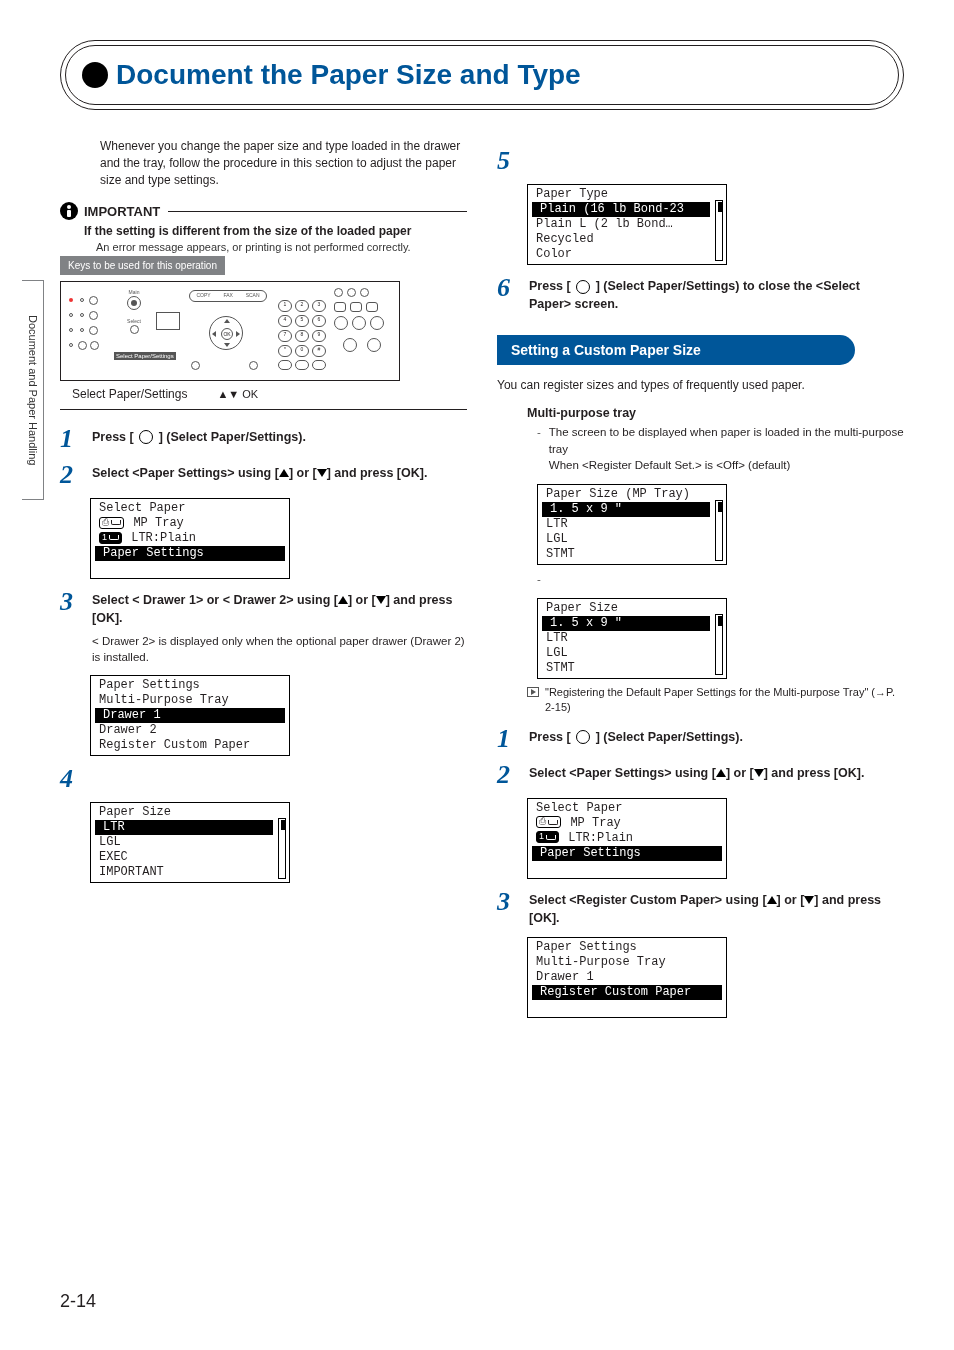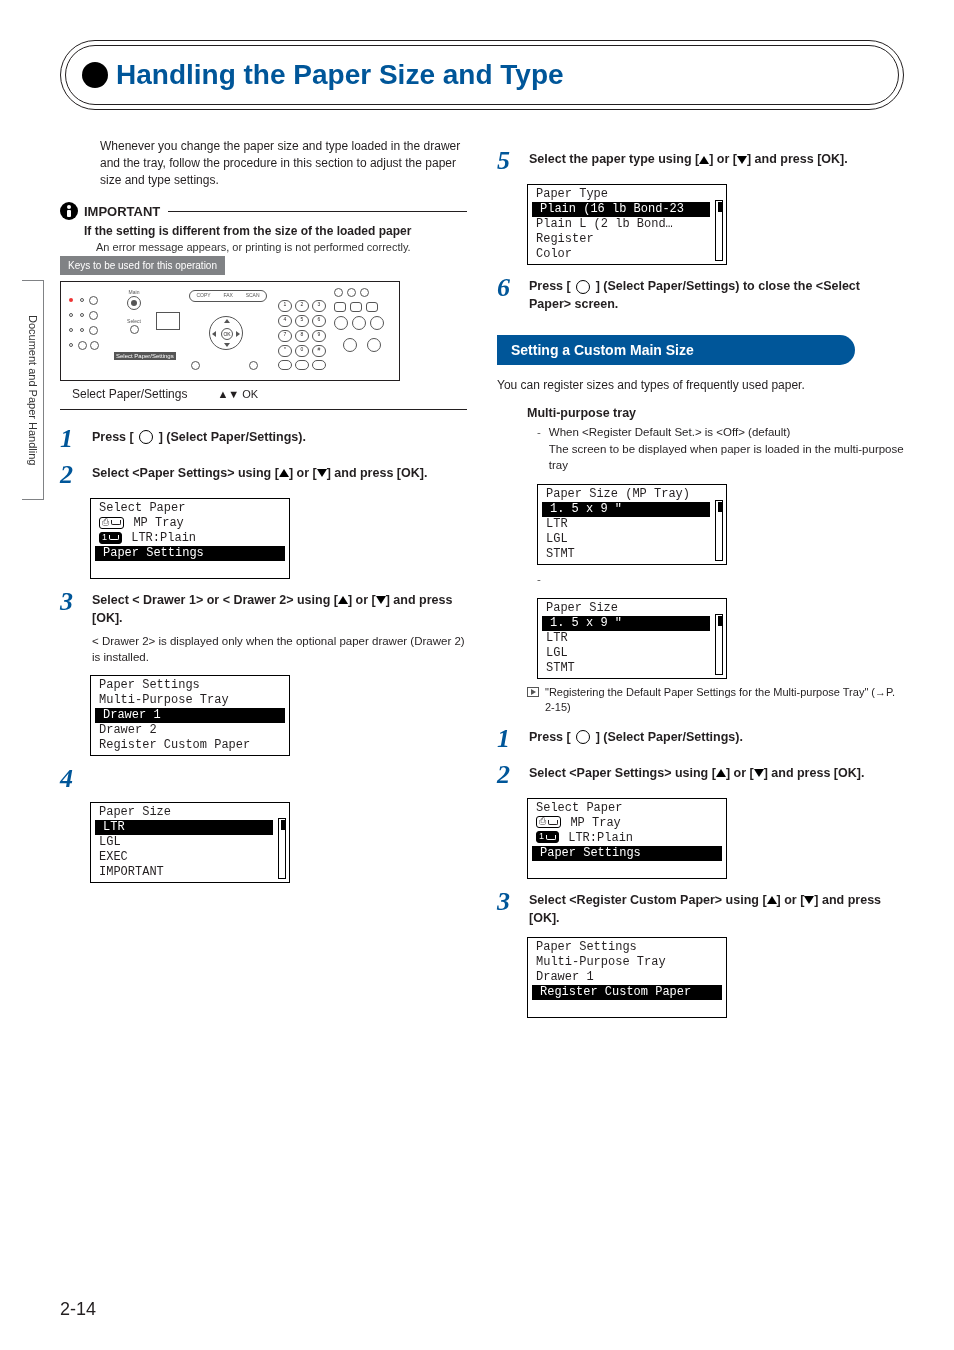"Handling the Paper Size and" div.title-text { text: Handling -> Document }
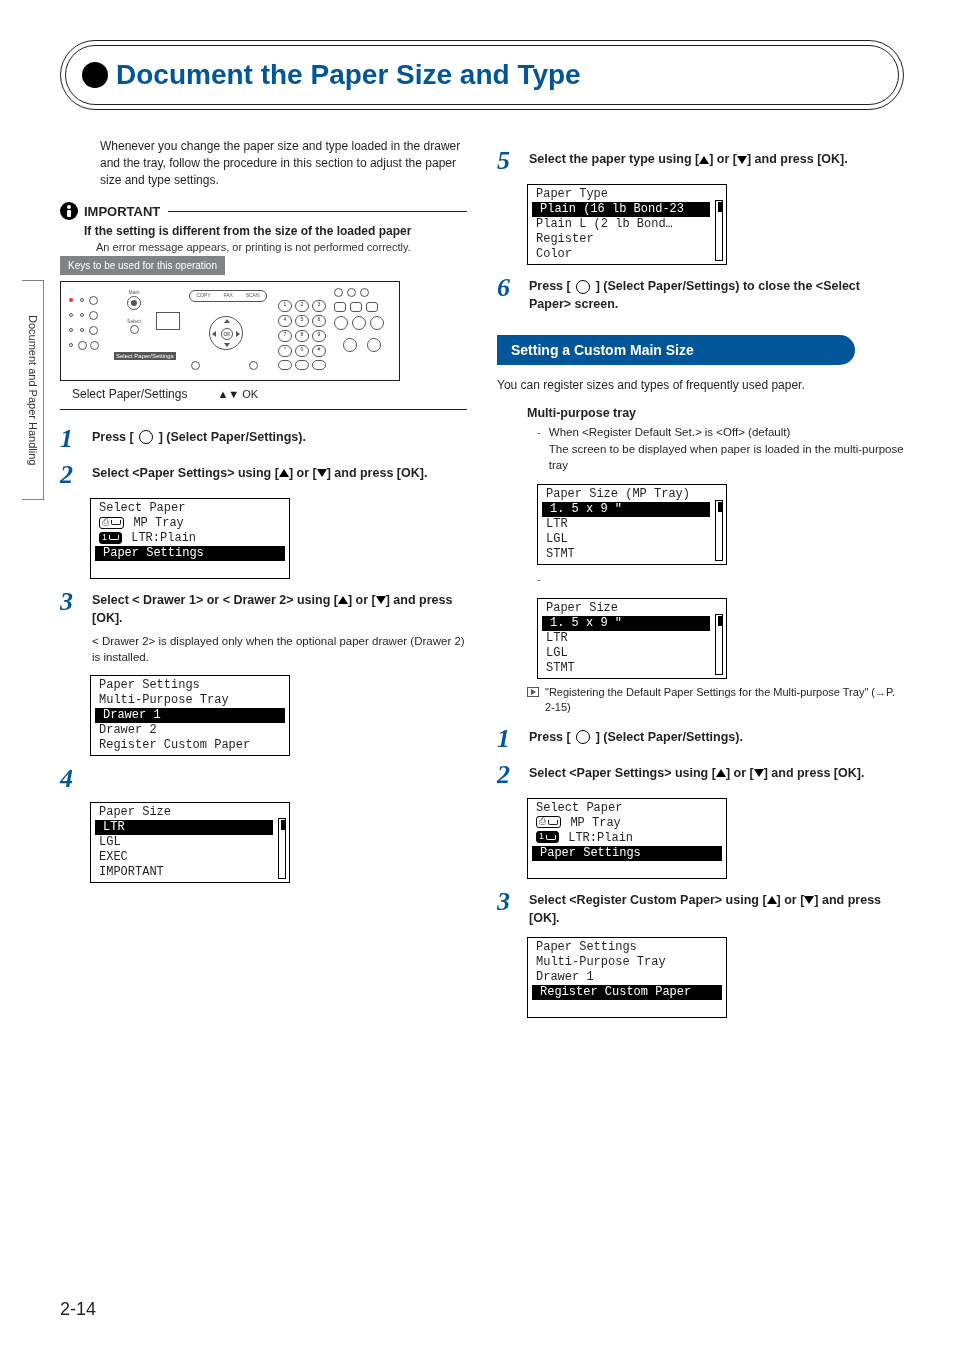"Select the paper type using" div.step-body { html: <div>Select the paper type using [<span></span>] or [<span></span>] and press [OK].</div> -> none }
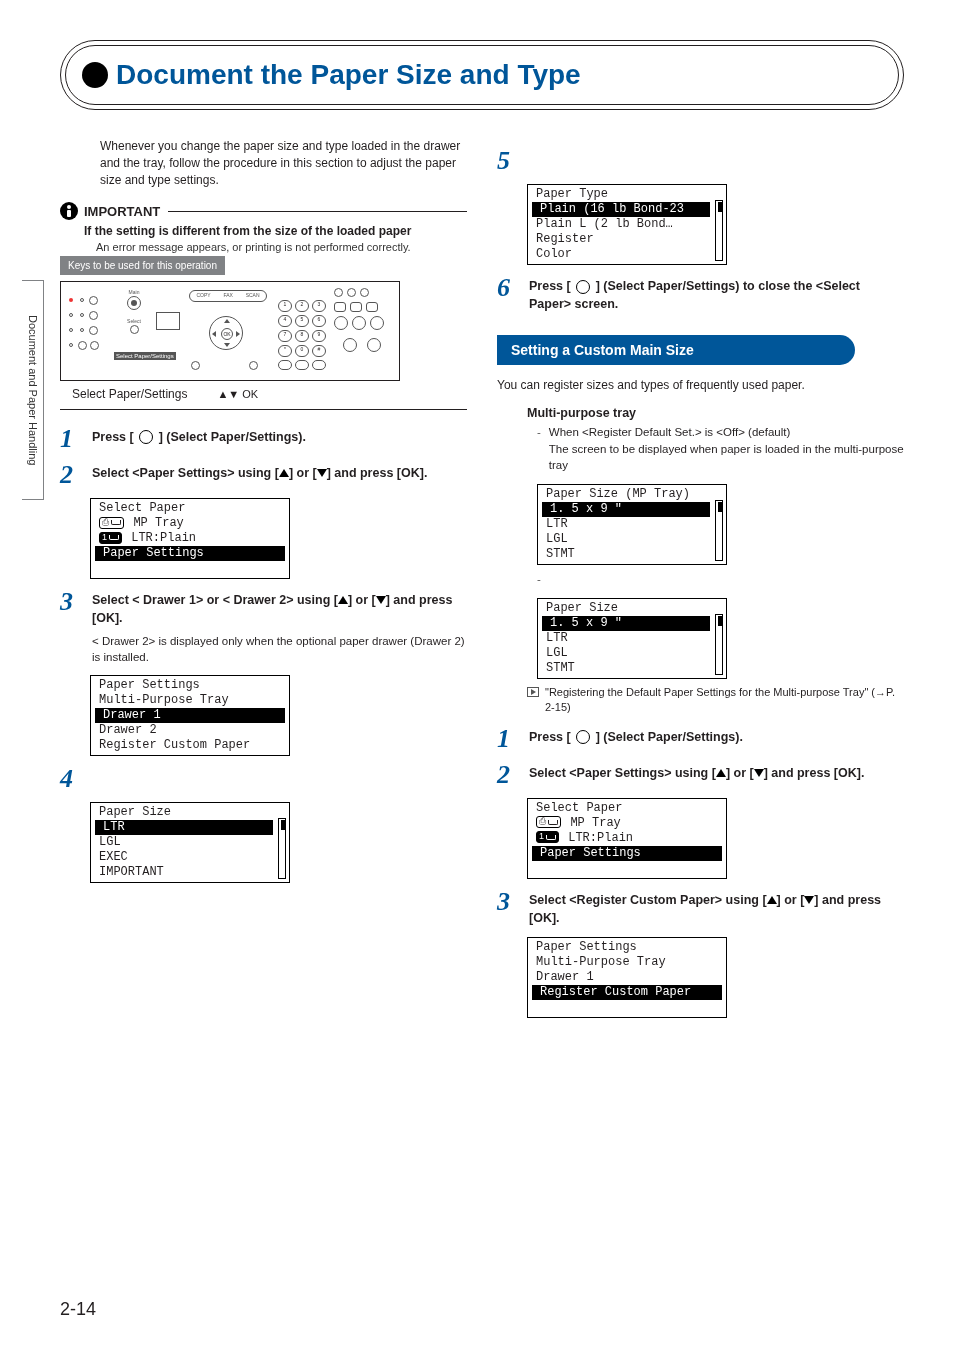"Register" div.lcd-row { text: Register -> Recycled }
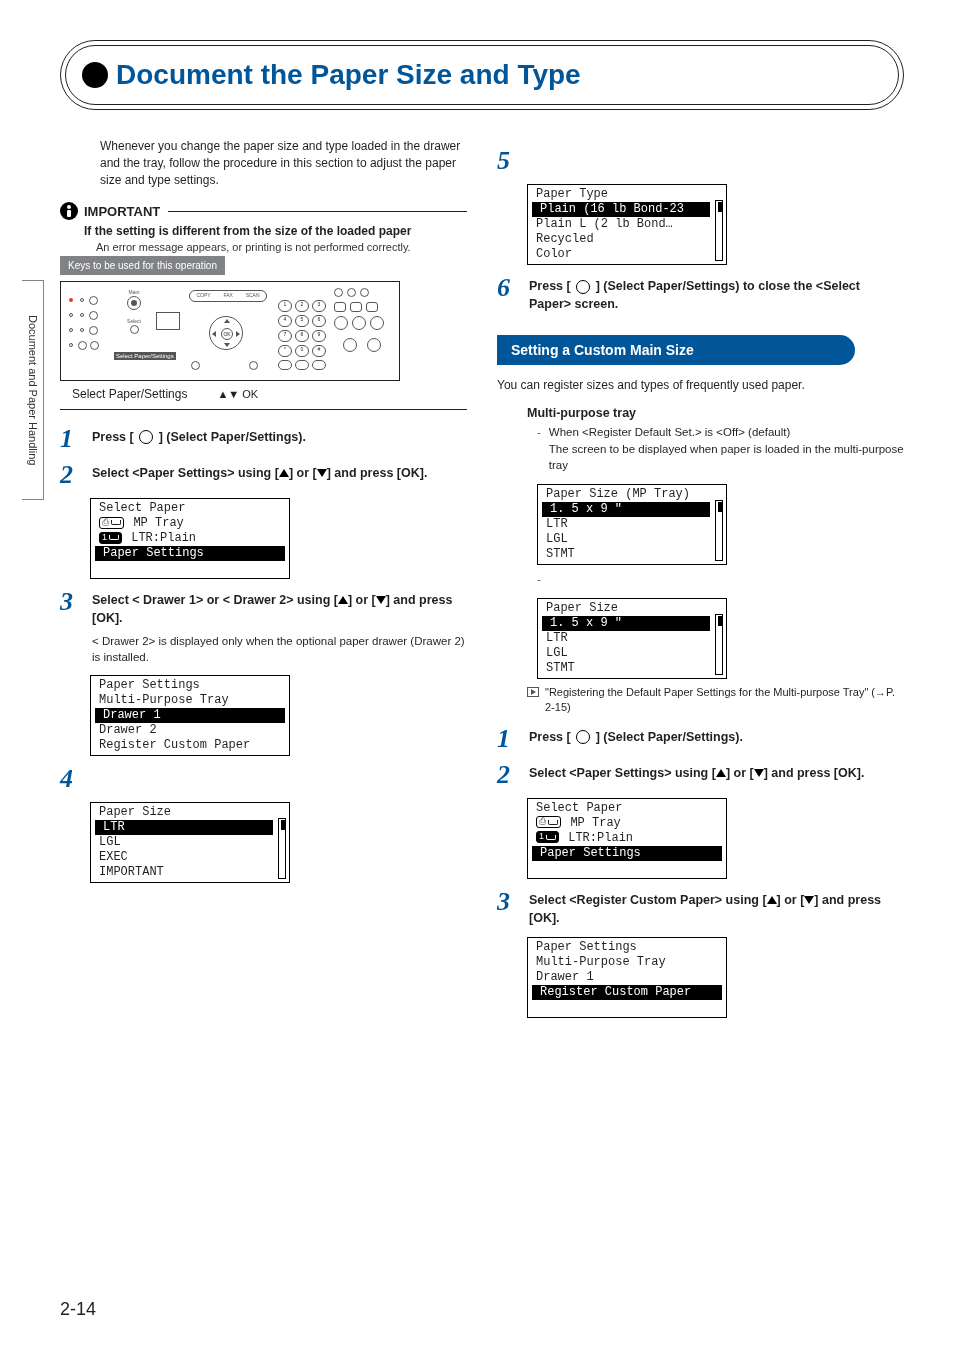"Setting a Custom Main Size" div.section-hdr { text: Main -> Paper }
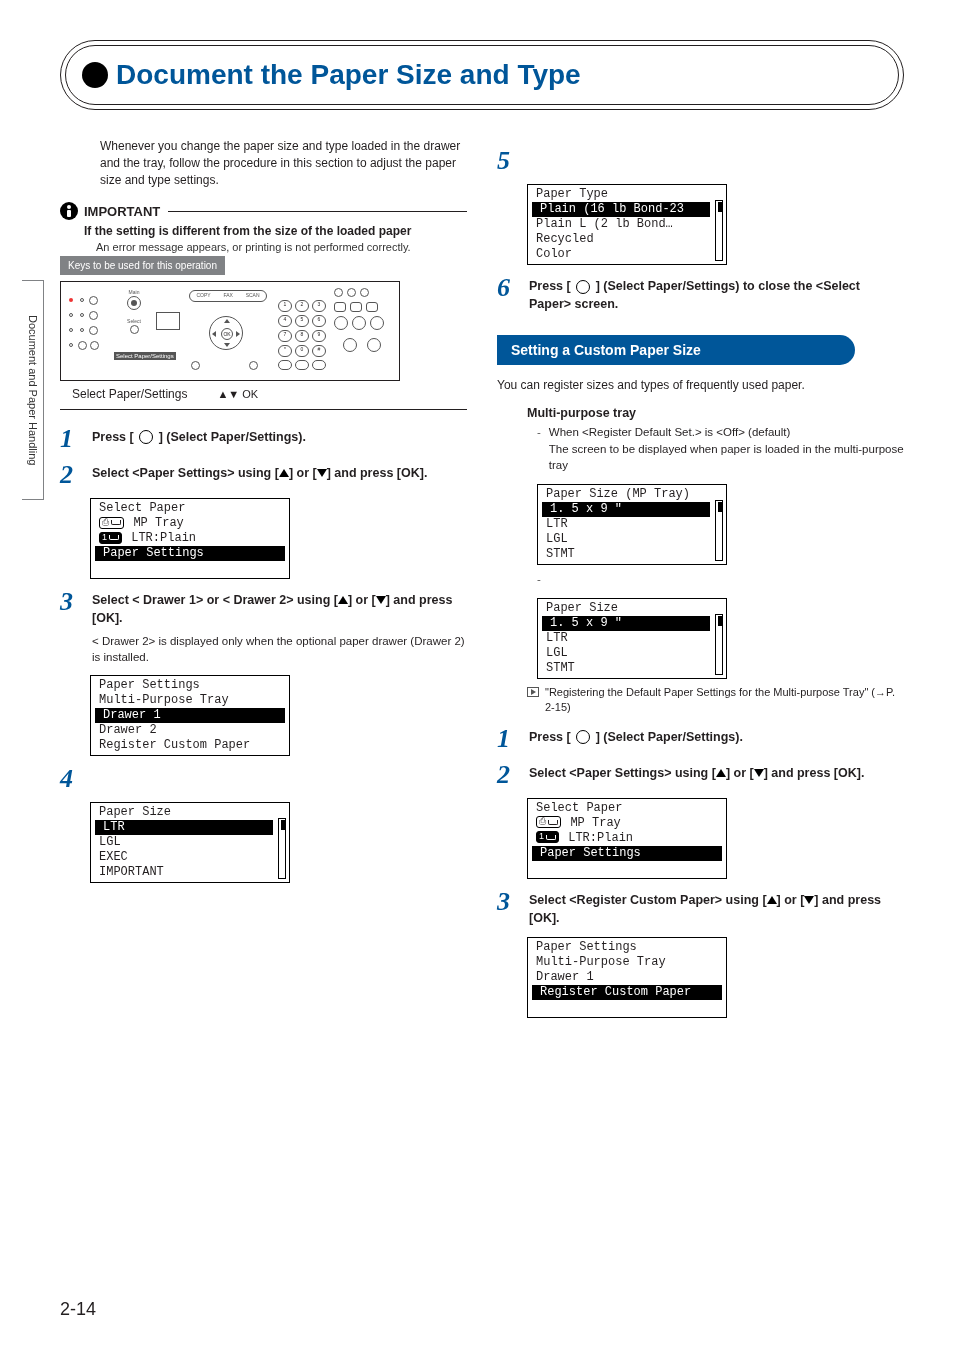"When <Register Default Set.> is" div { order: before "The screen to be displayed" -> after "The screen to be displayed" }
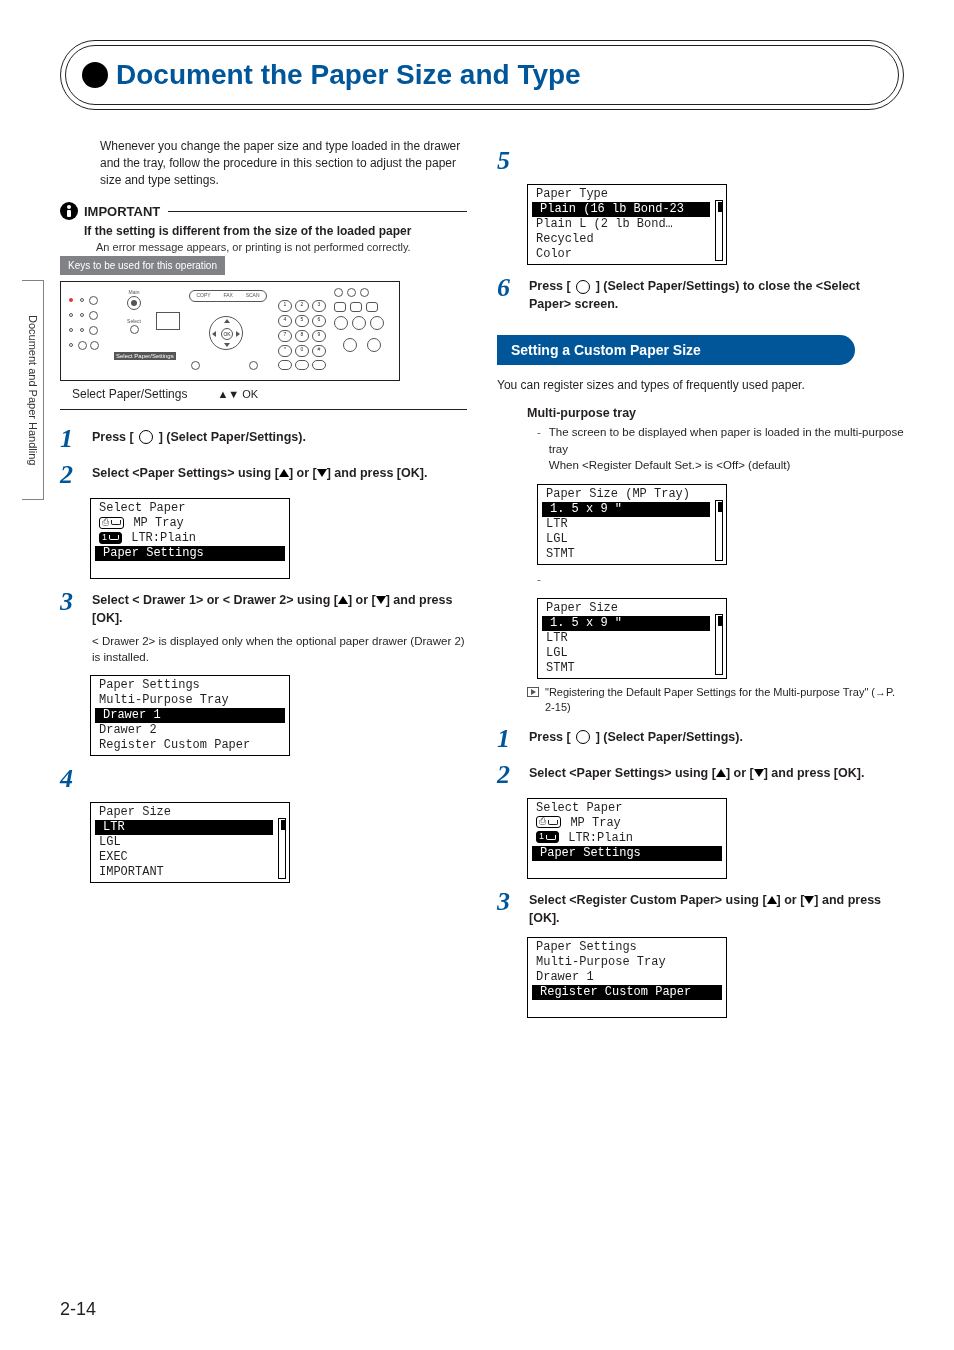"2-14" .pagenum { bottom: 30px -> 38px }
